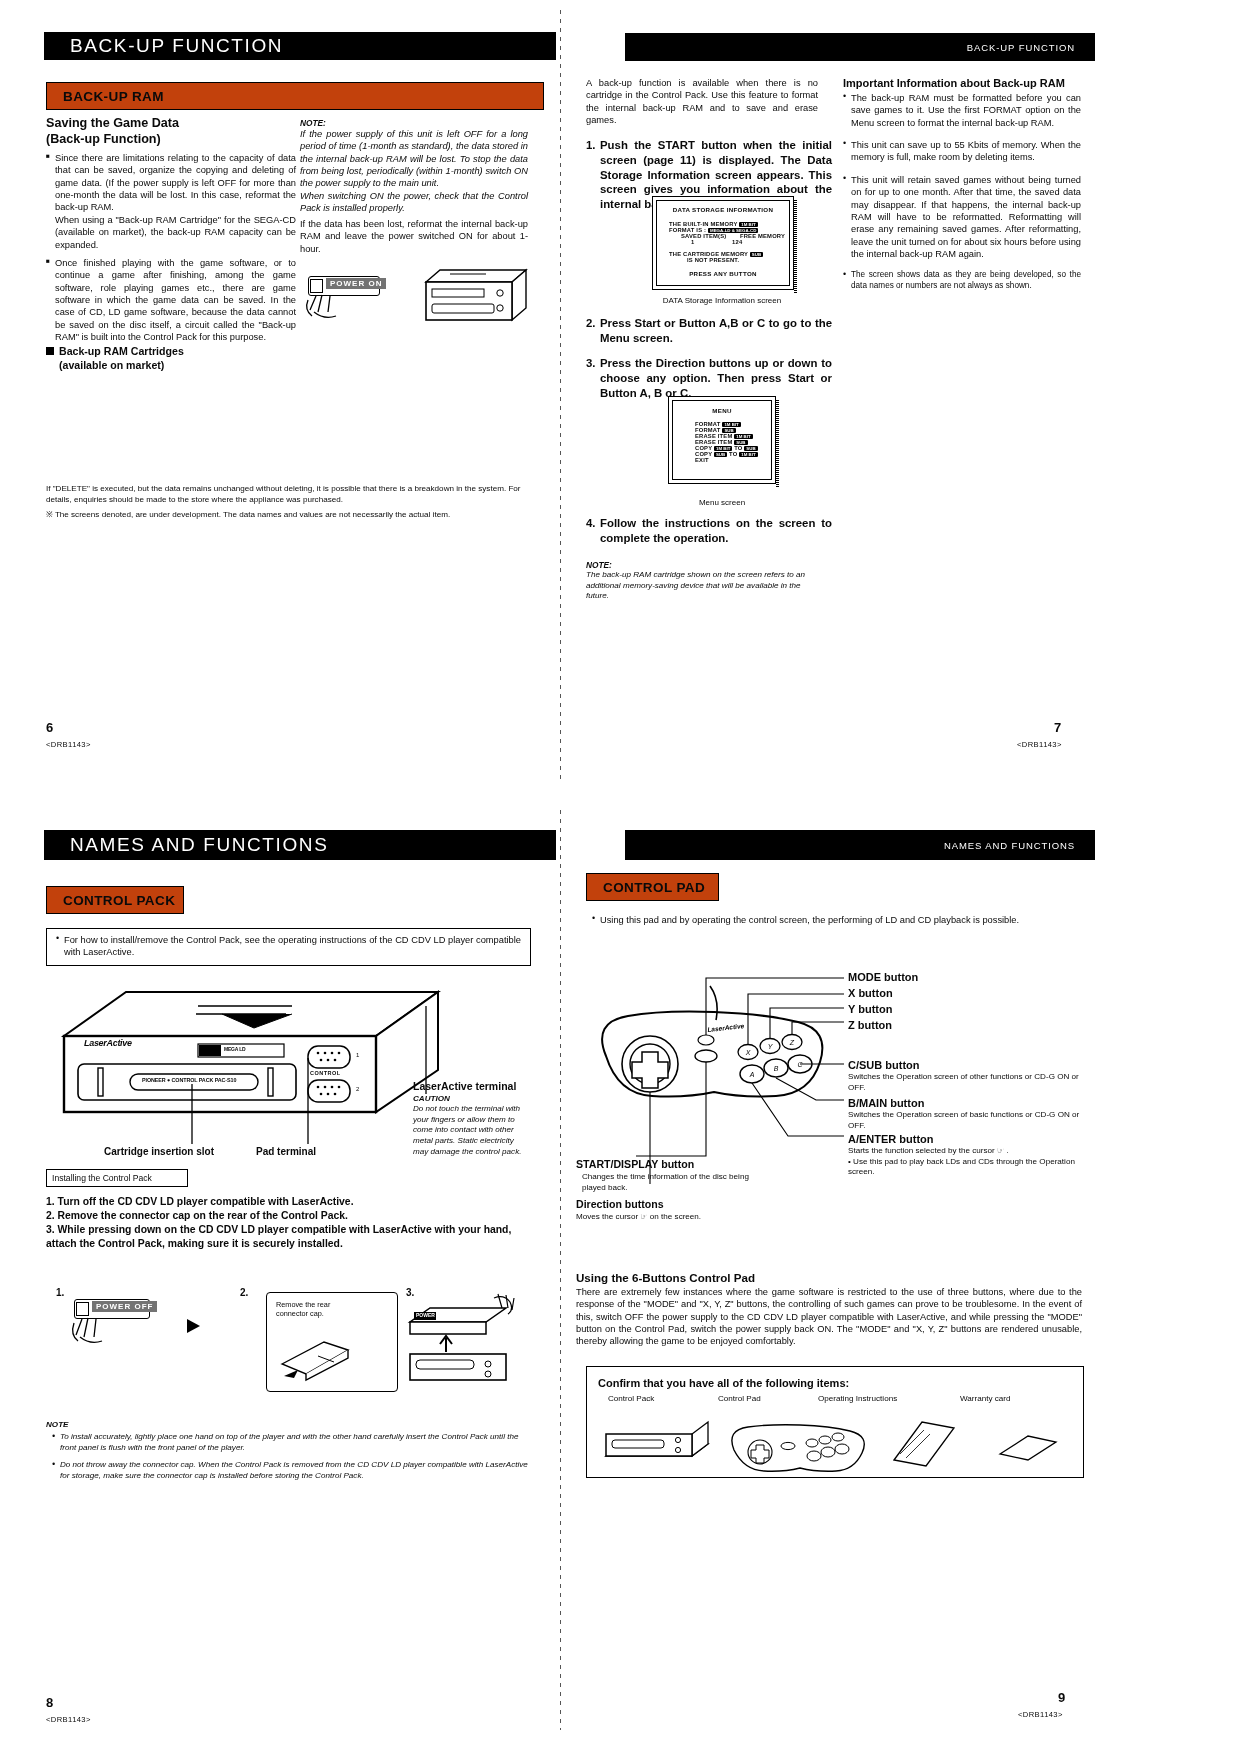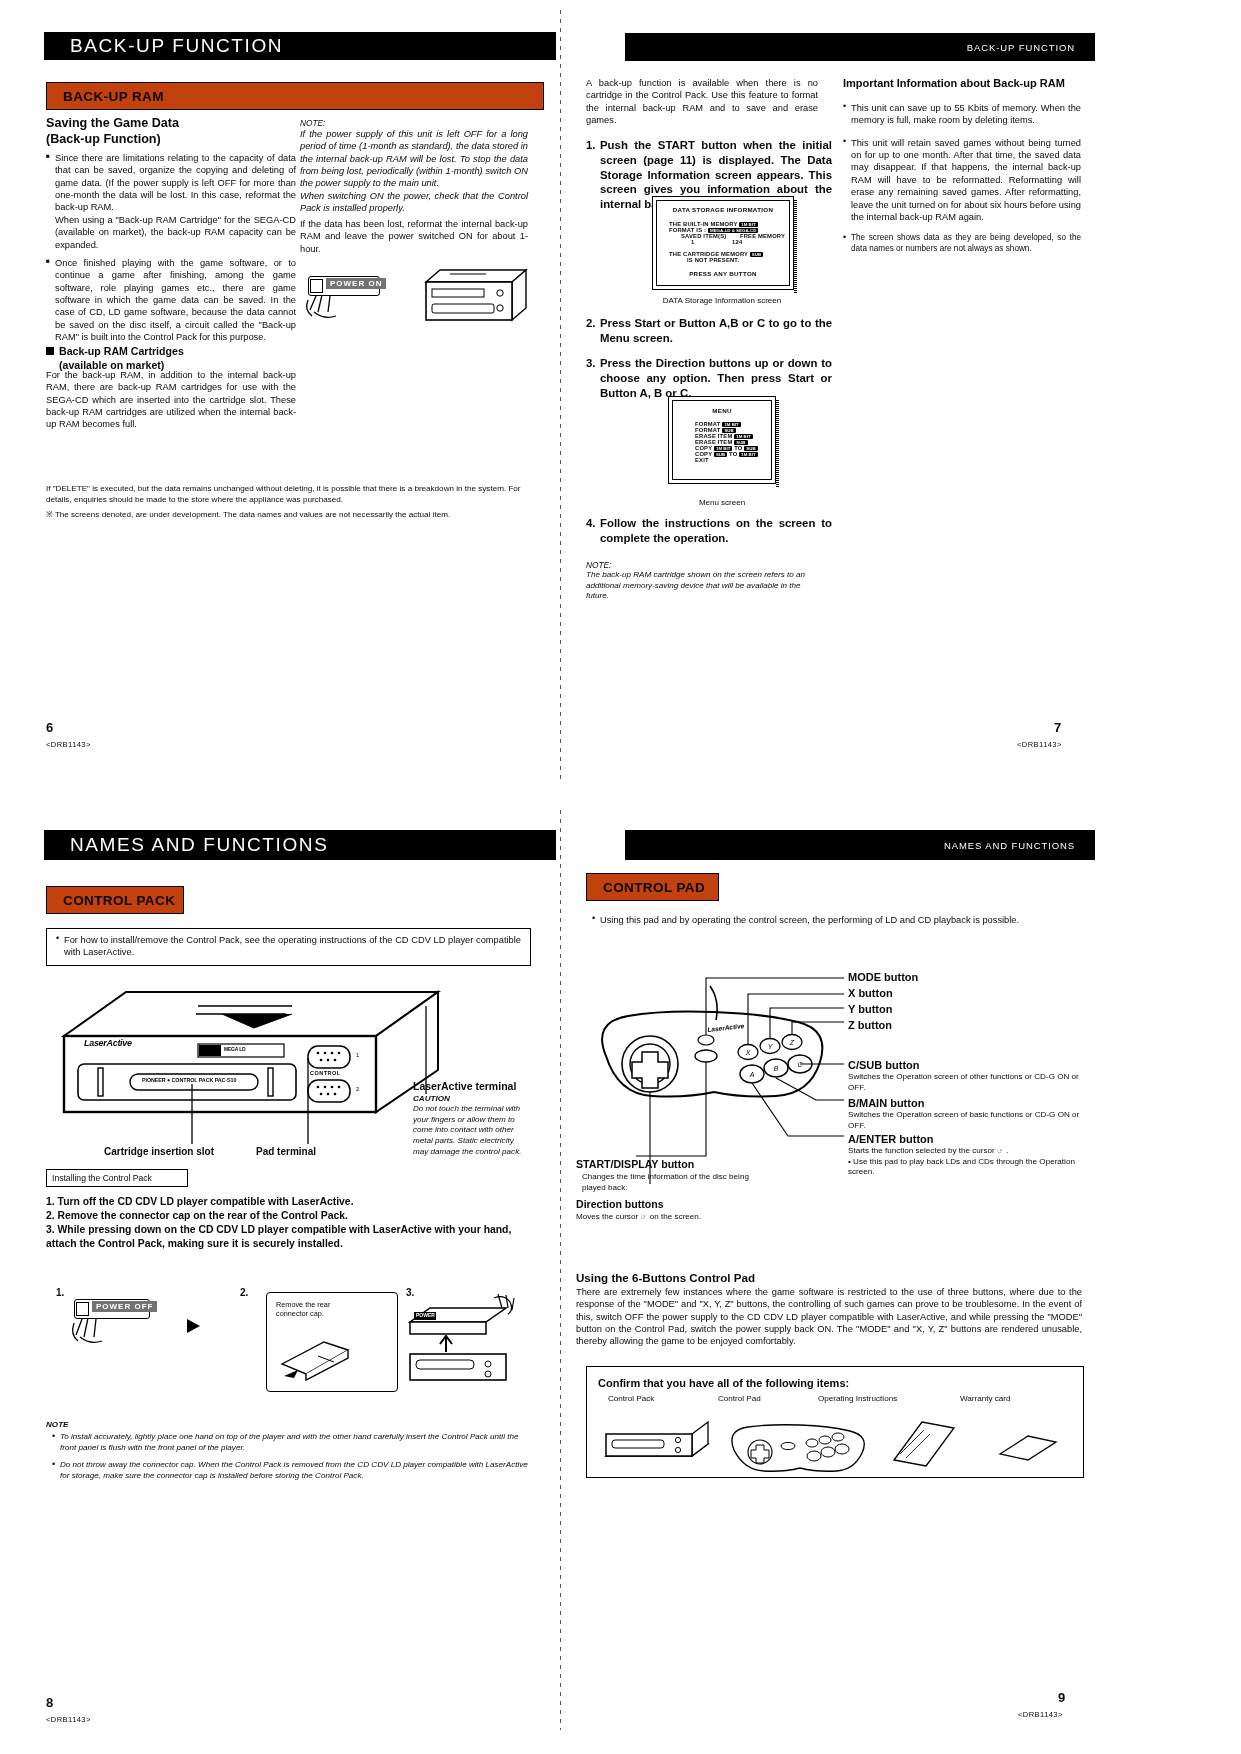"The back-up RAM must be" li { html: none -> <li><span>The back-up RAM must be formatted before you can save games to it. Use the first FORMAT option on the Menu screen to format the internal back-up RAM.</span></li> }
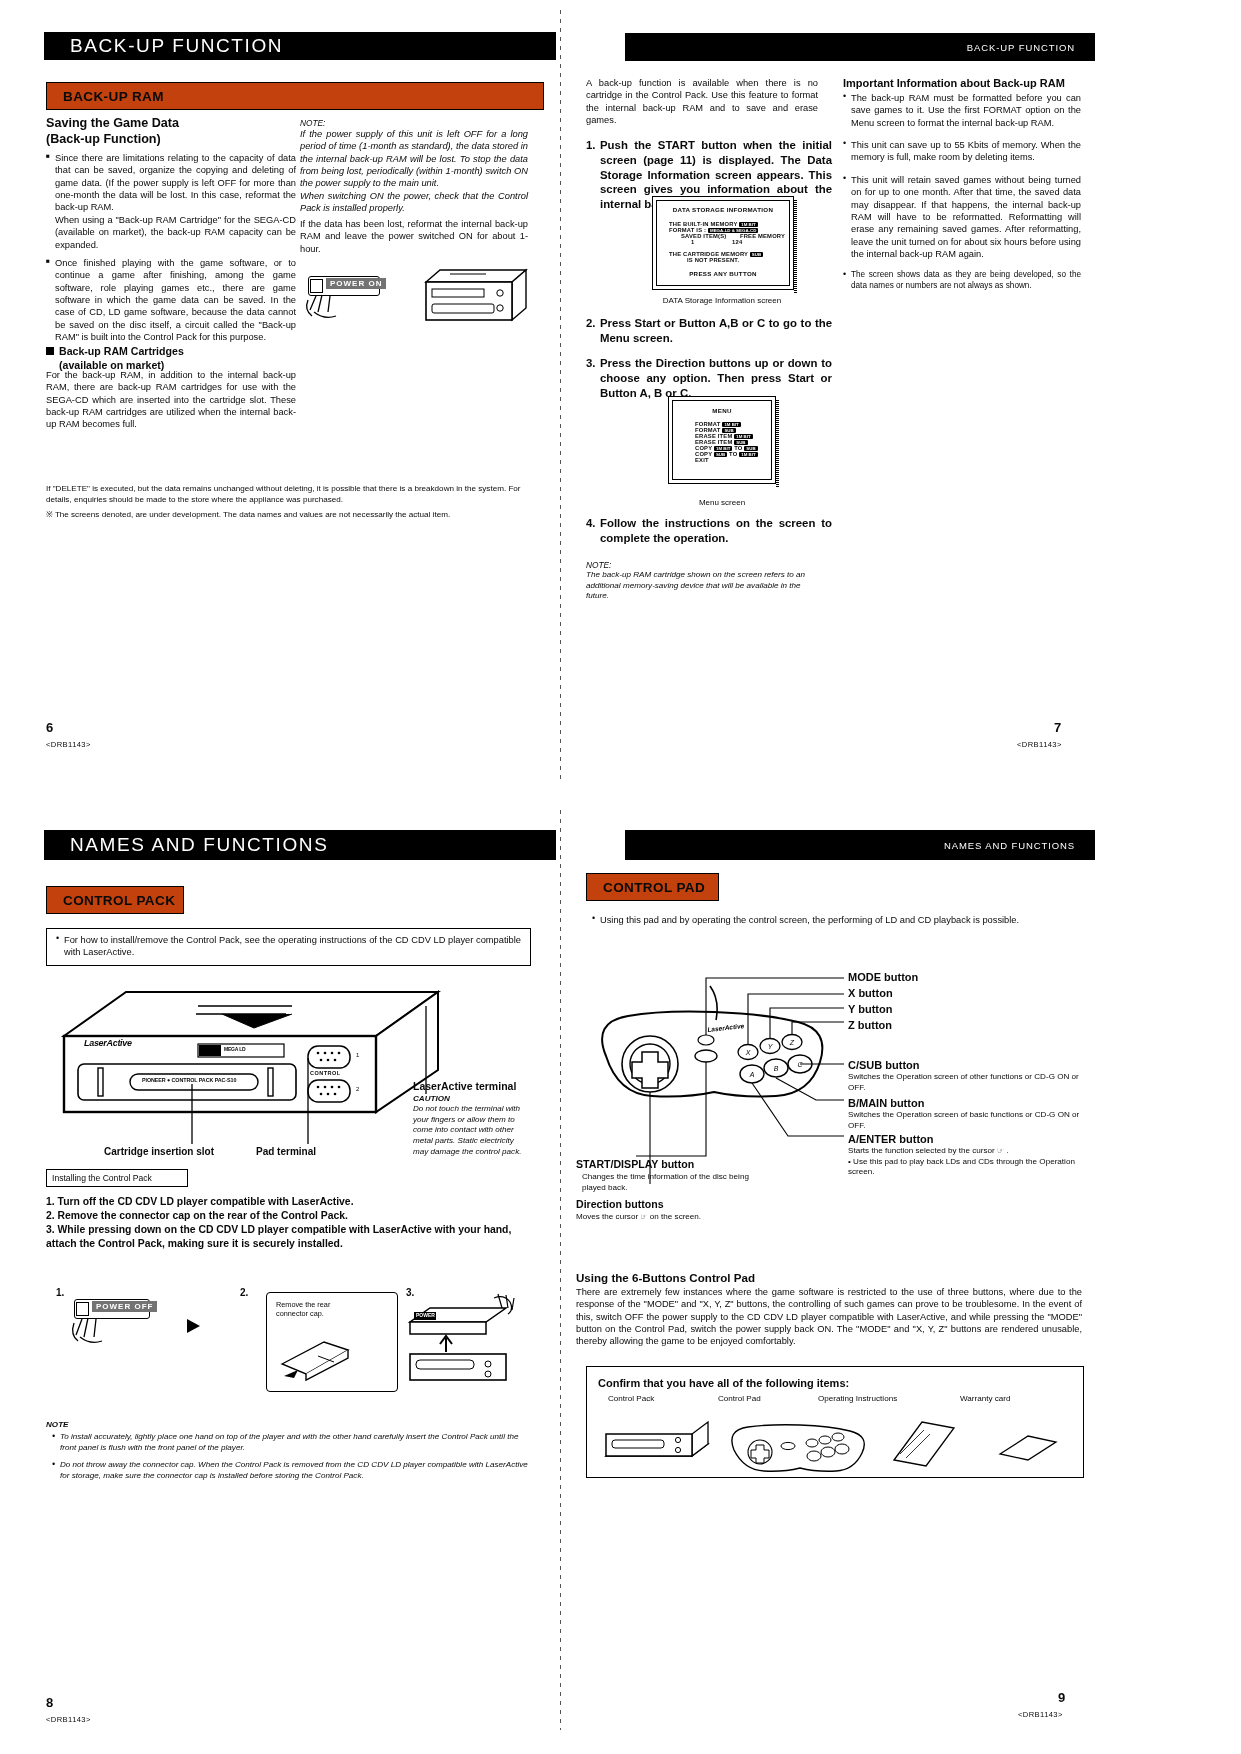"NOTE:" .note-ttl { font-weight: normal -> bold }
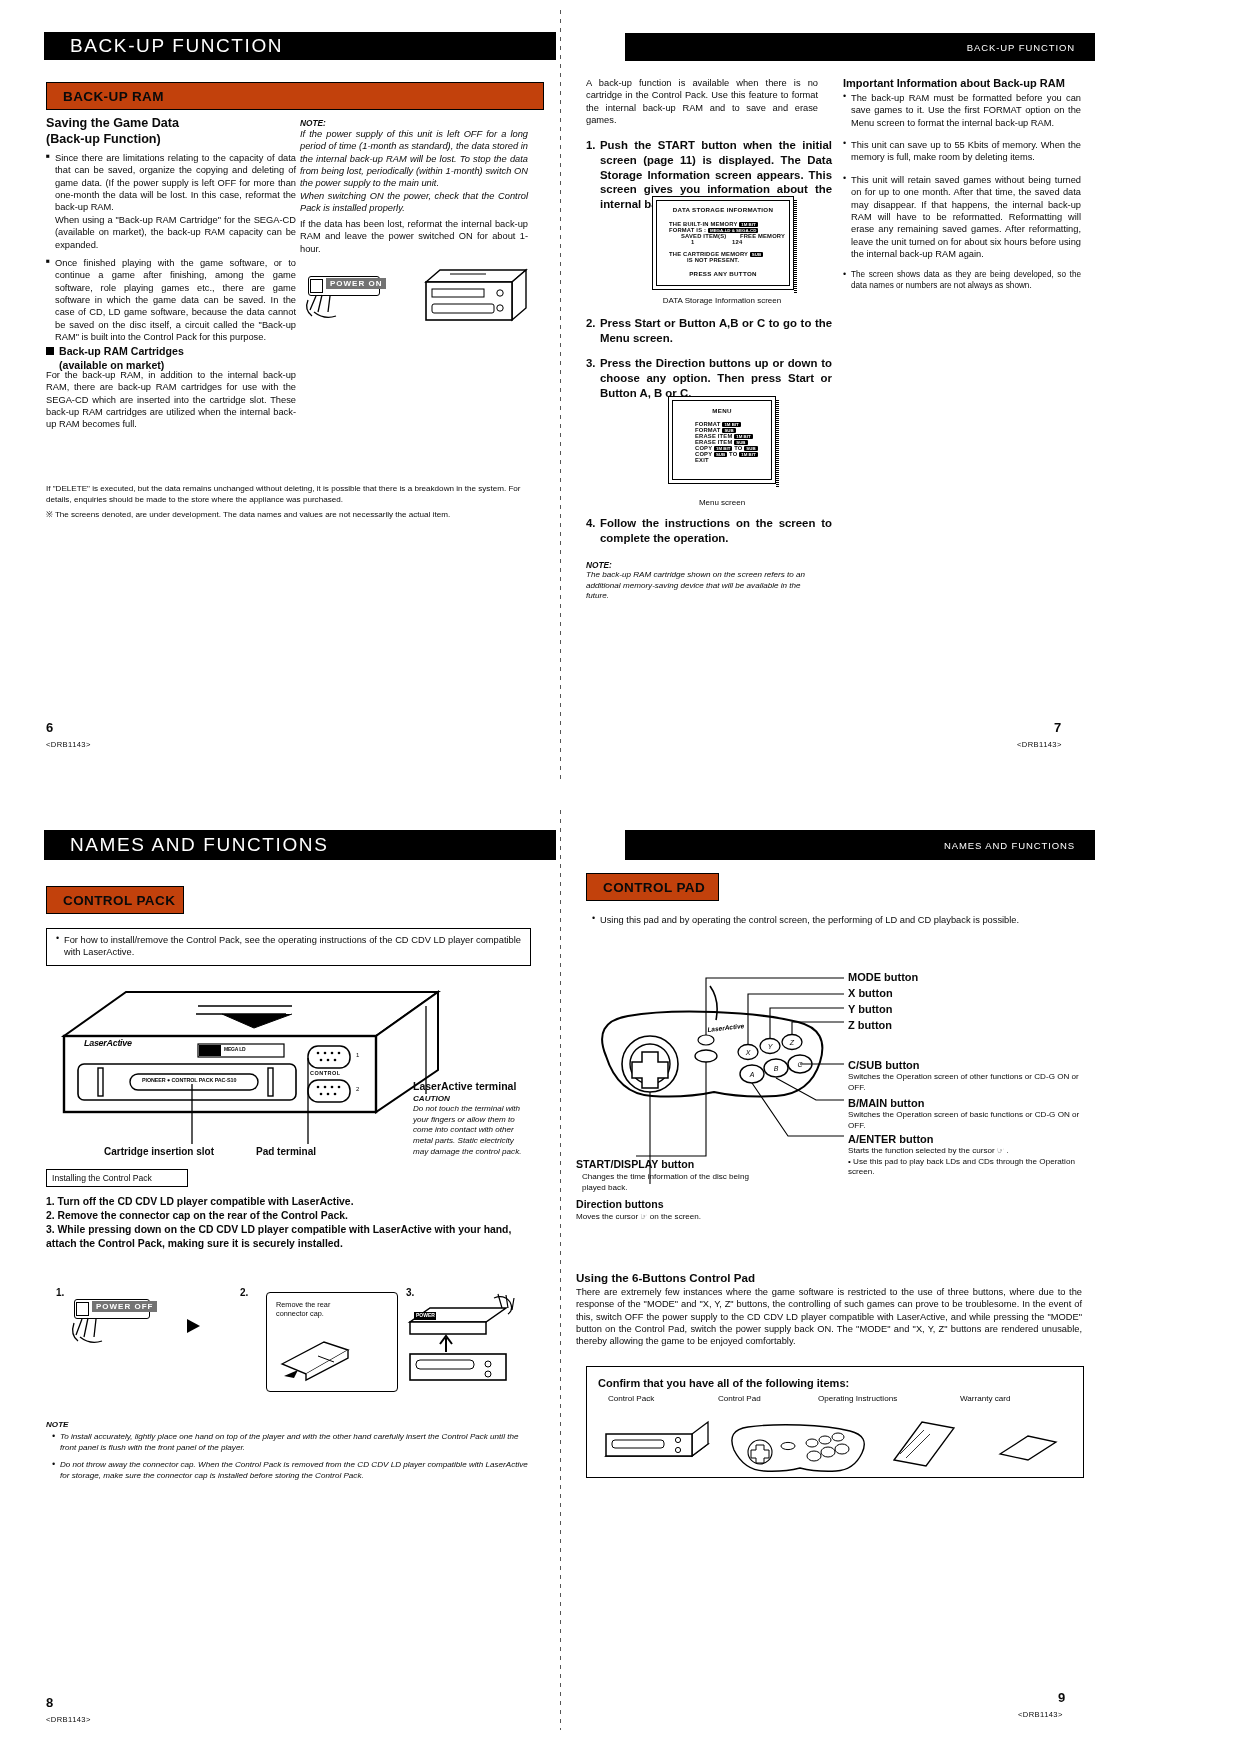"For the back-up RAM, in" div.t { html: <div>For the back-up RAM, in addition to the internal back-up RAM, there are back-up RAM cartridges for use with the SEGA-CD which are inserted into the cartridge slot. These back-up RAM cartridges are utilized when the internal back-up RAM becomes full.</div> -> none }
